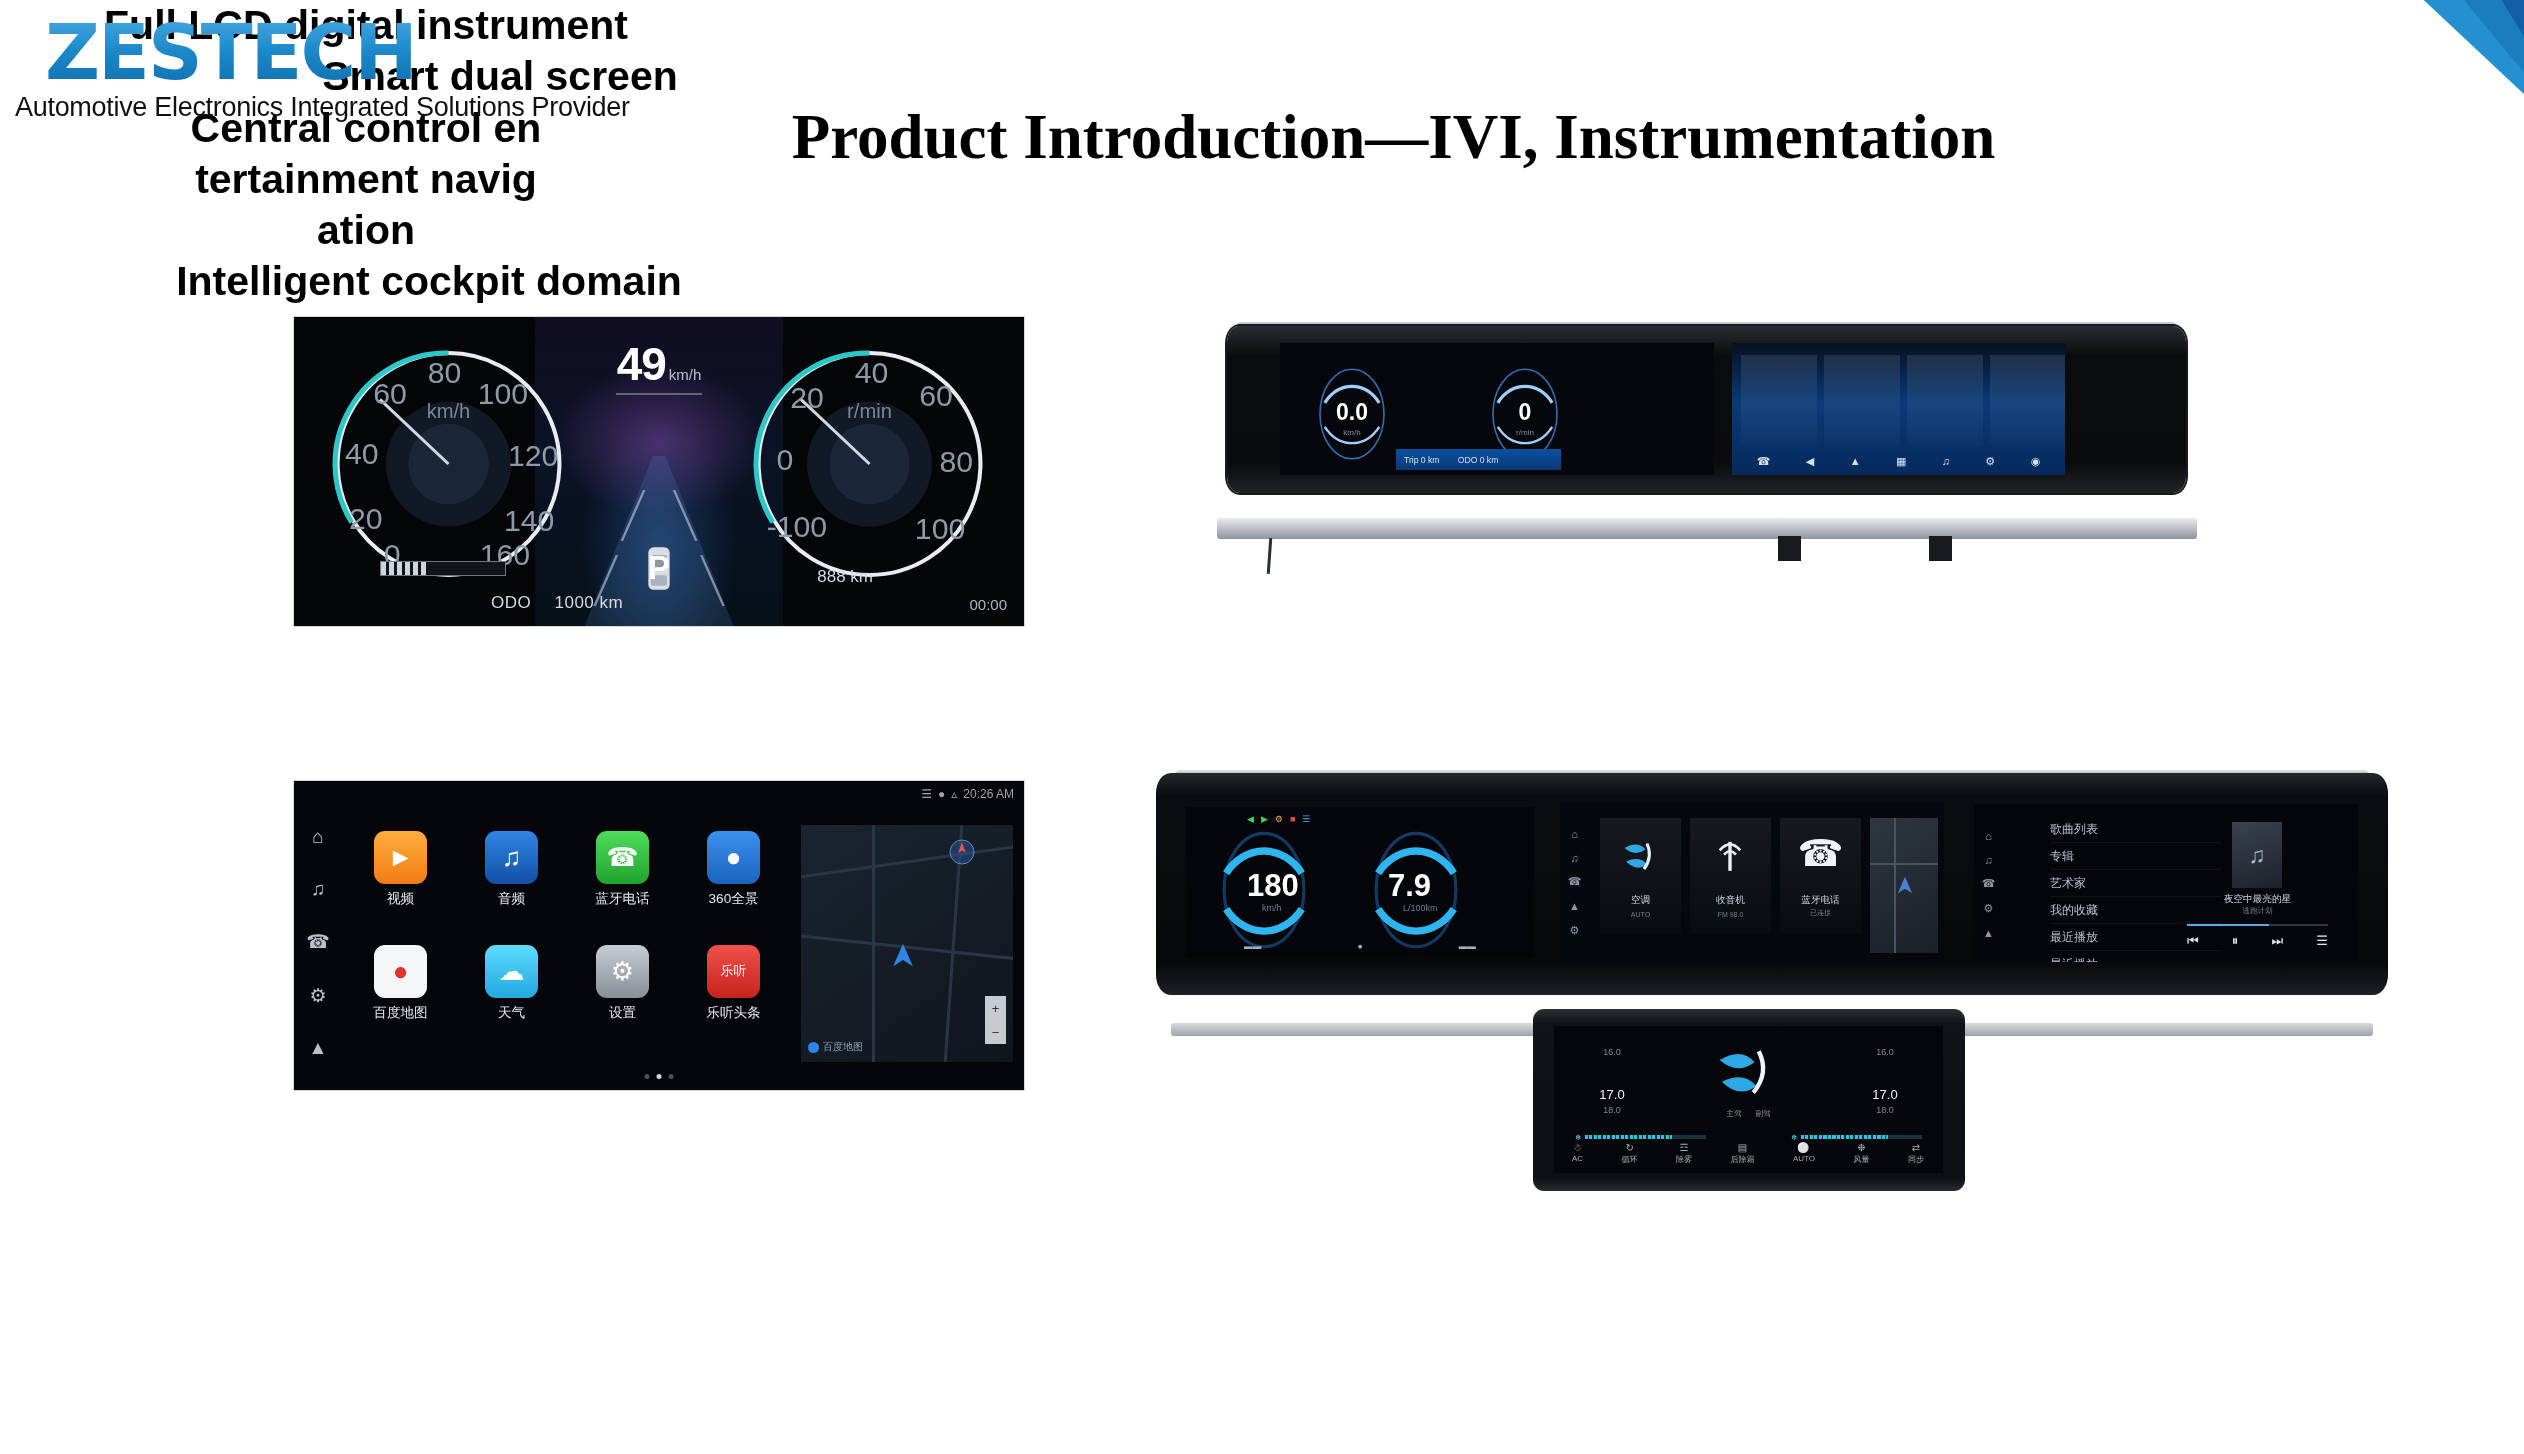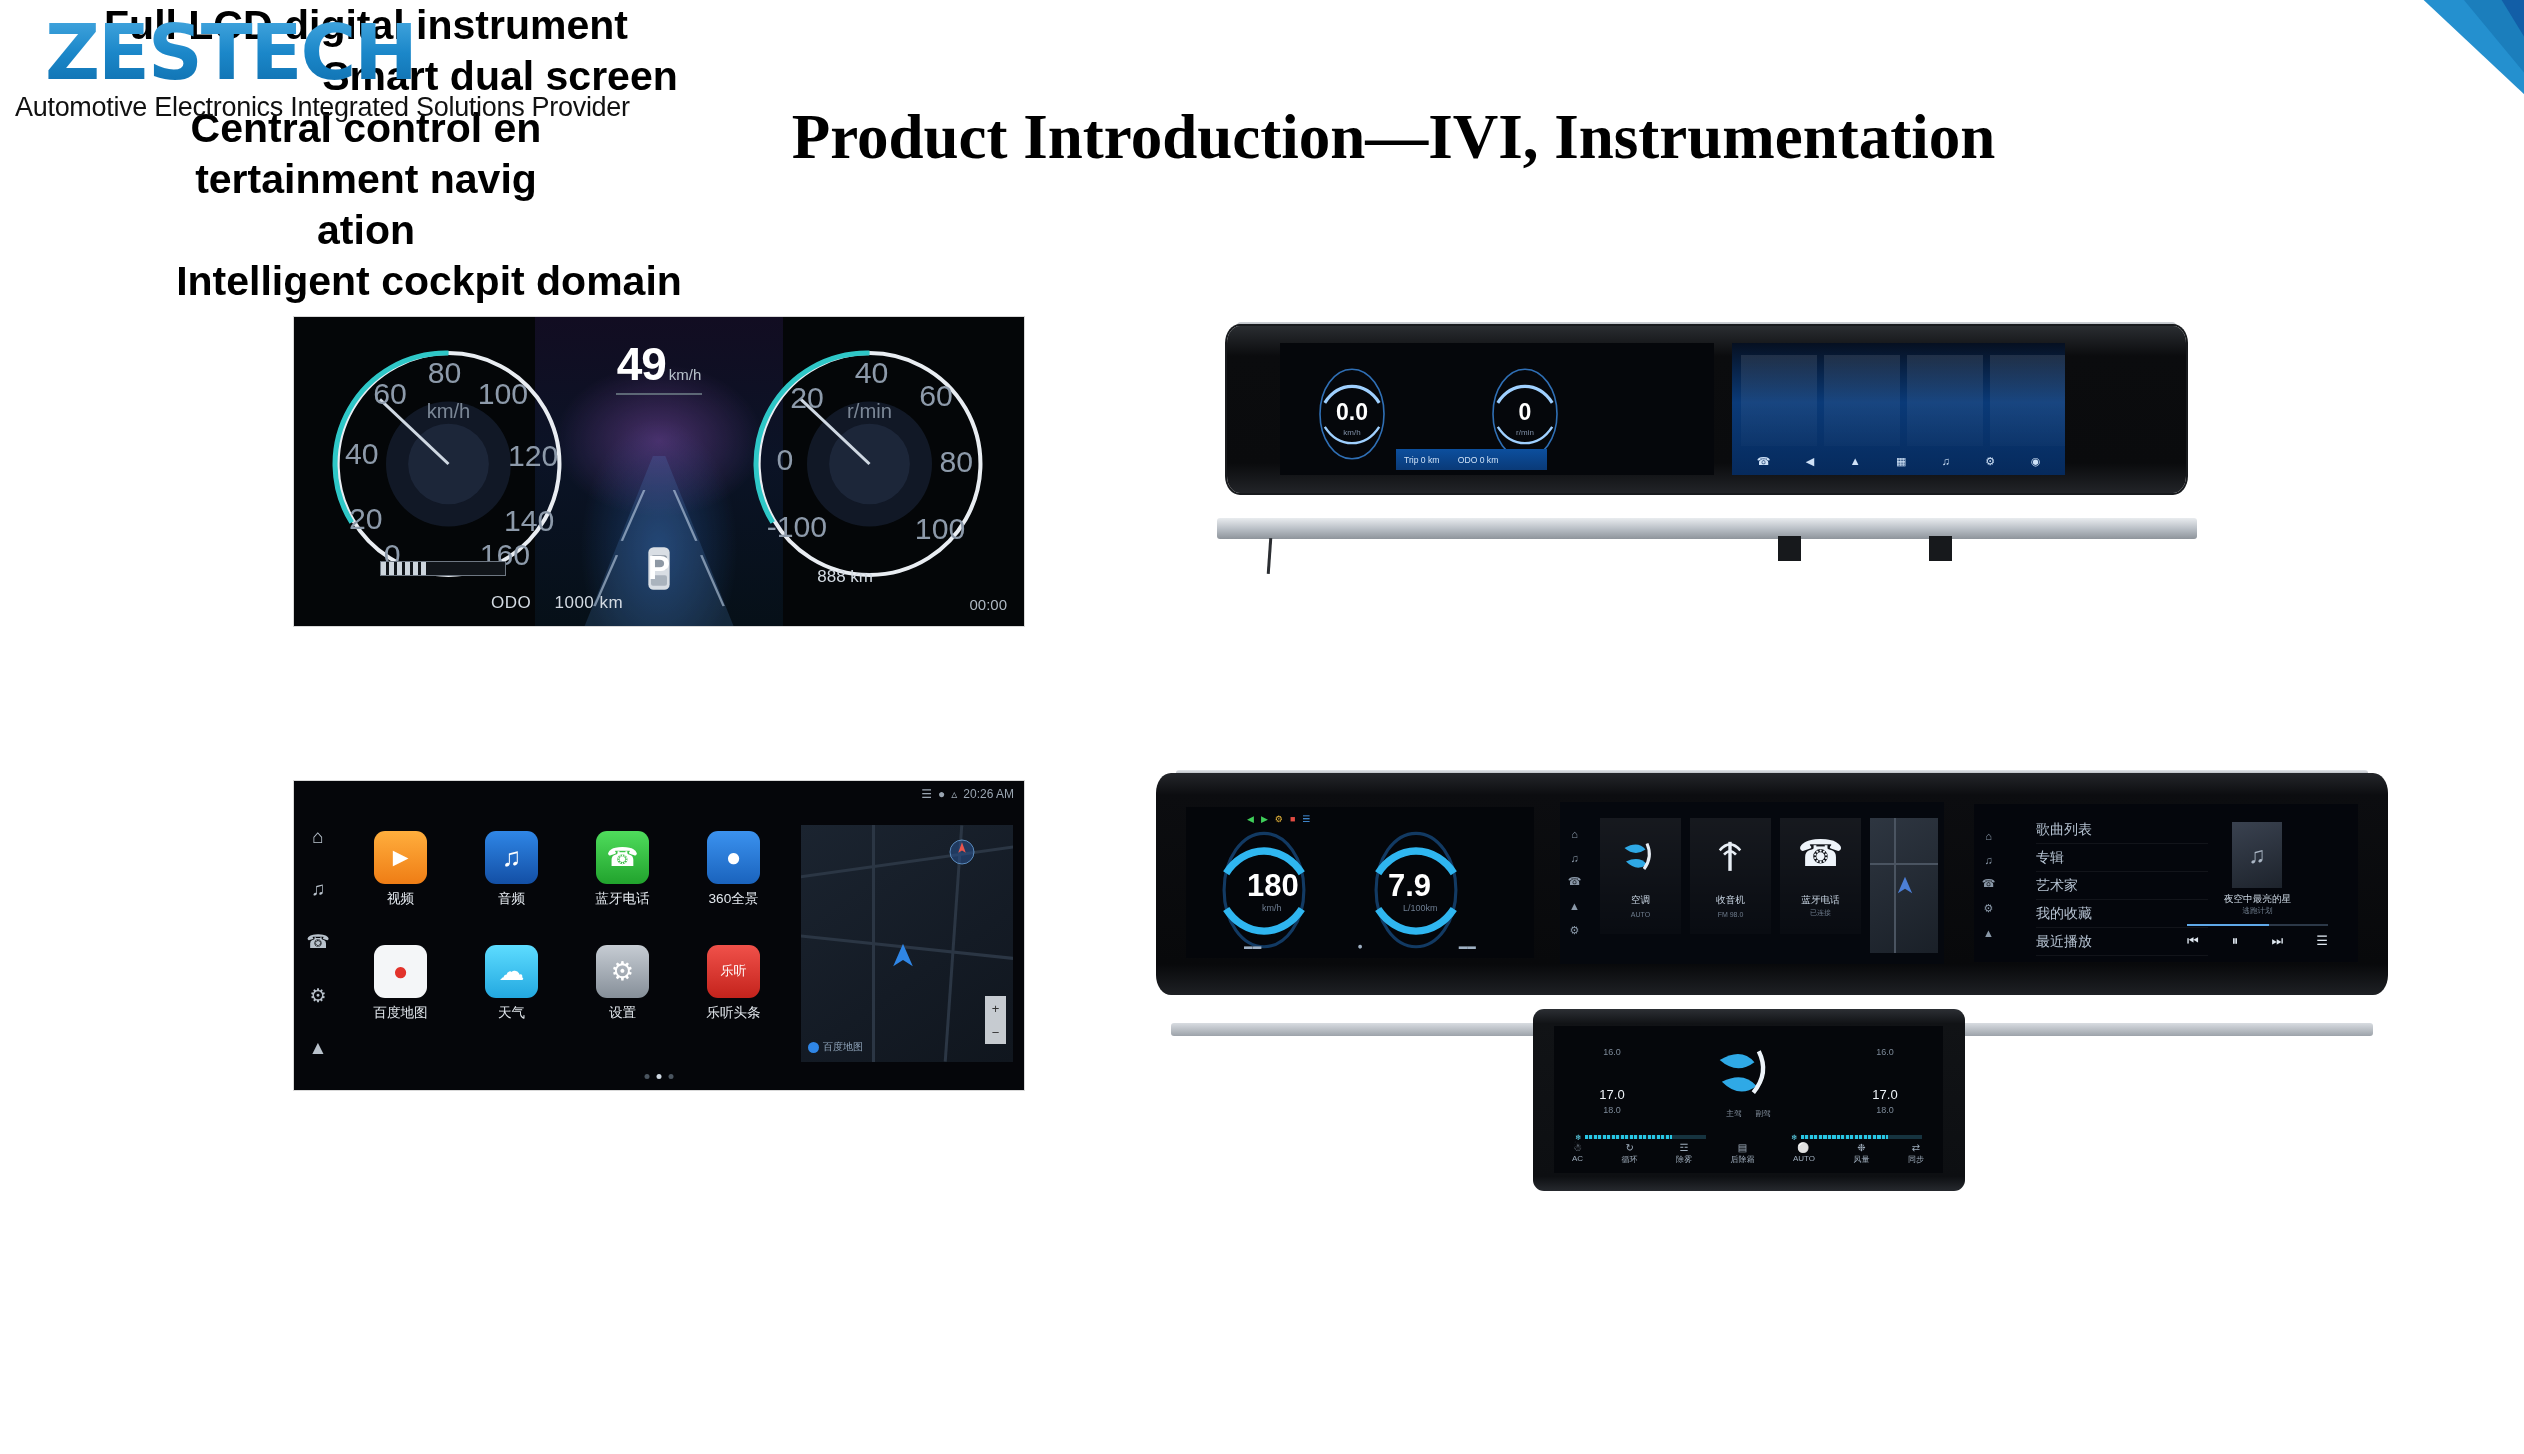"Trip 0 km ODO 0" .dbar { width: 151px -> 165px }
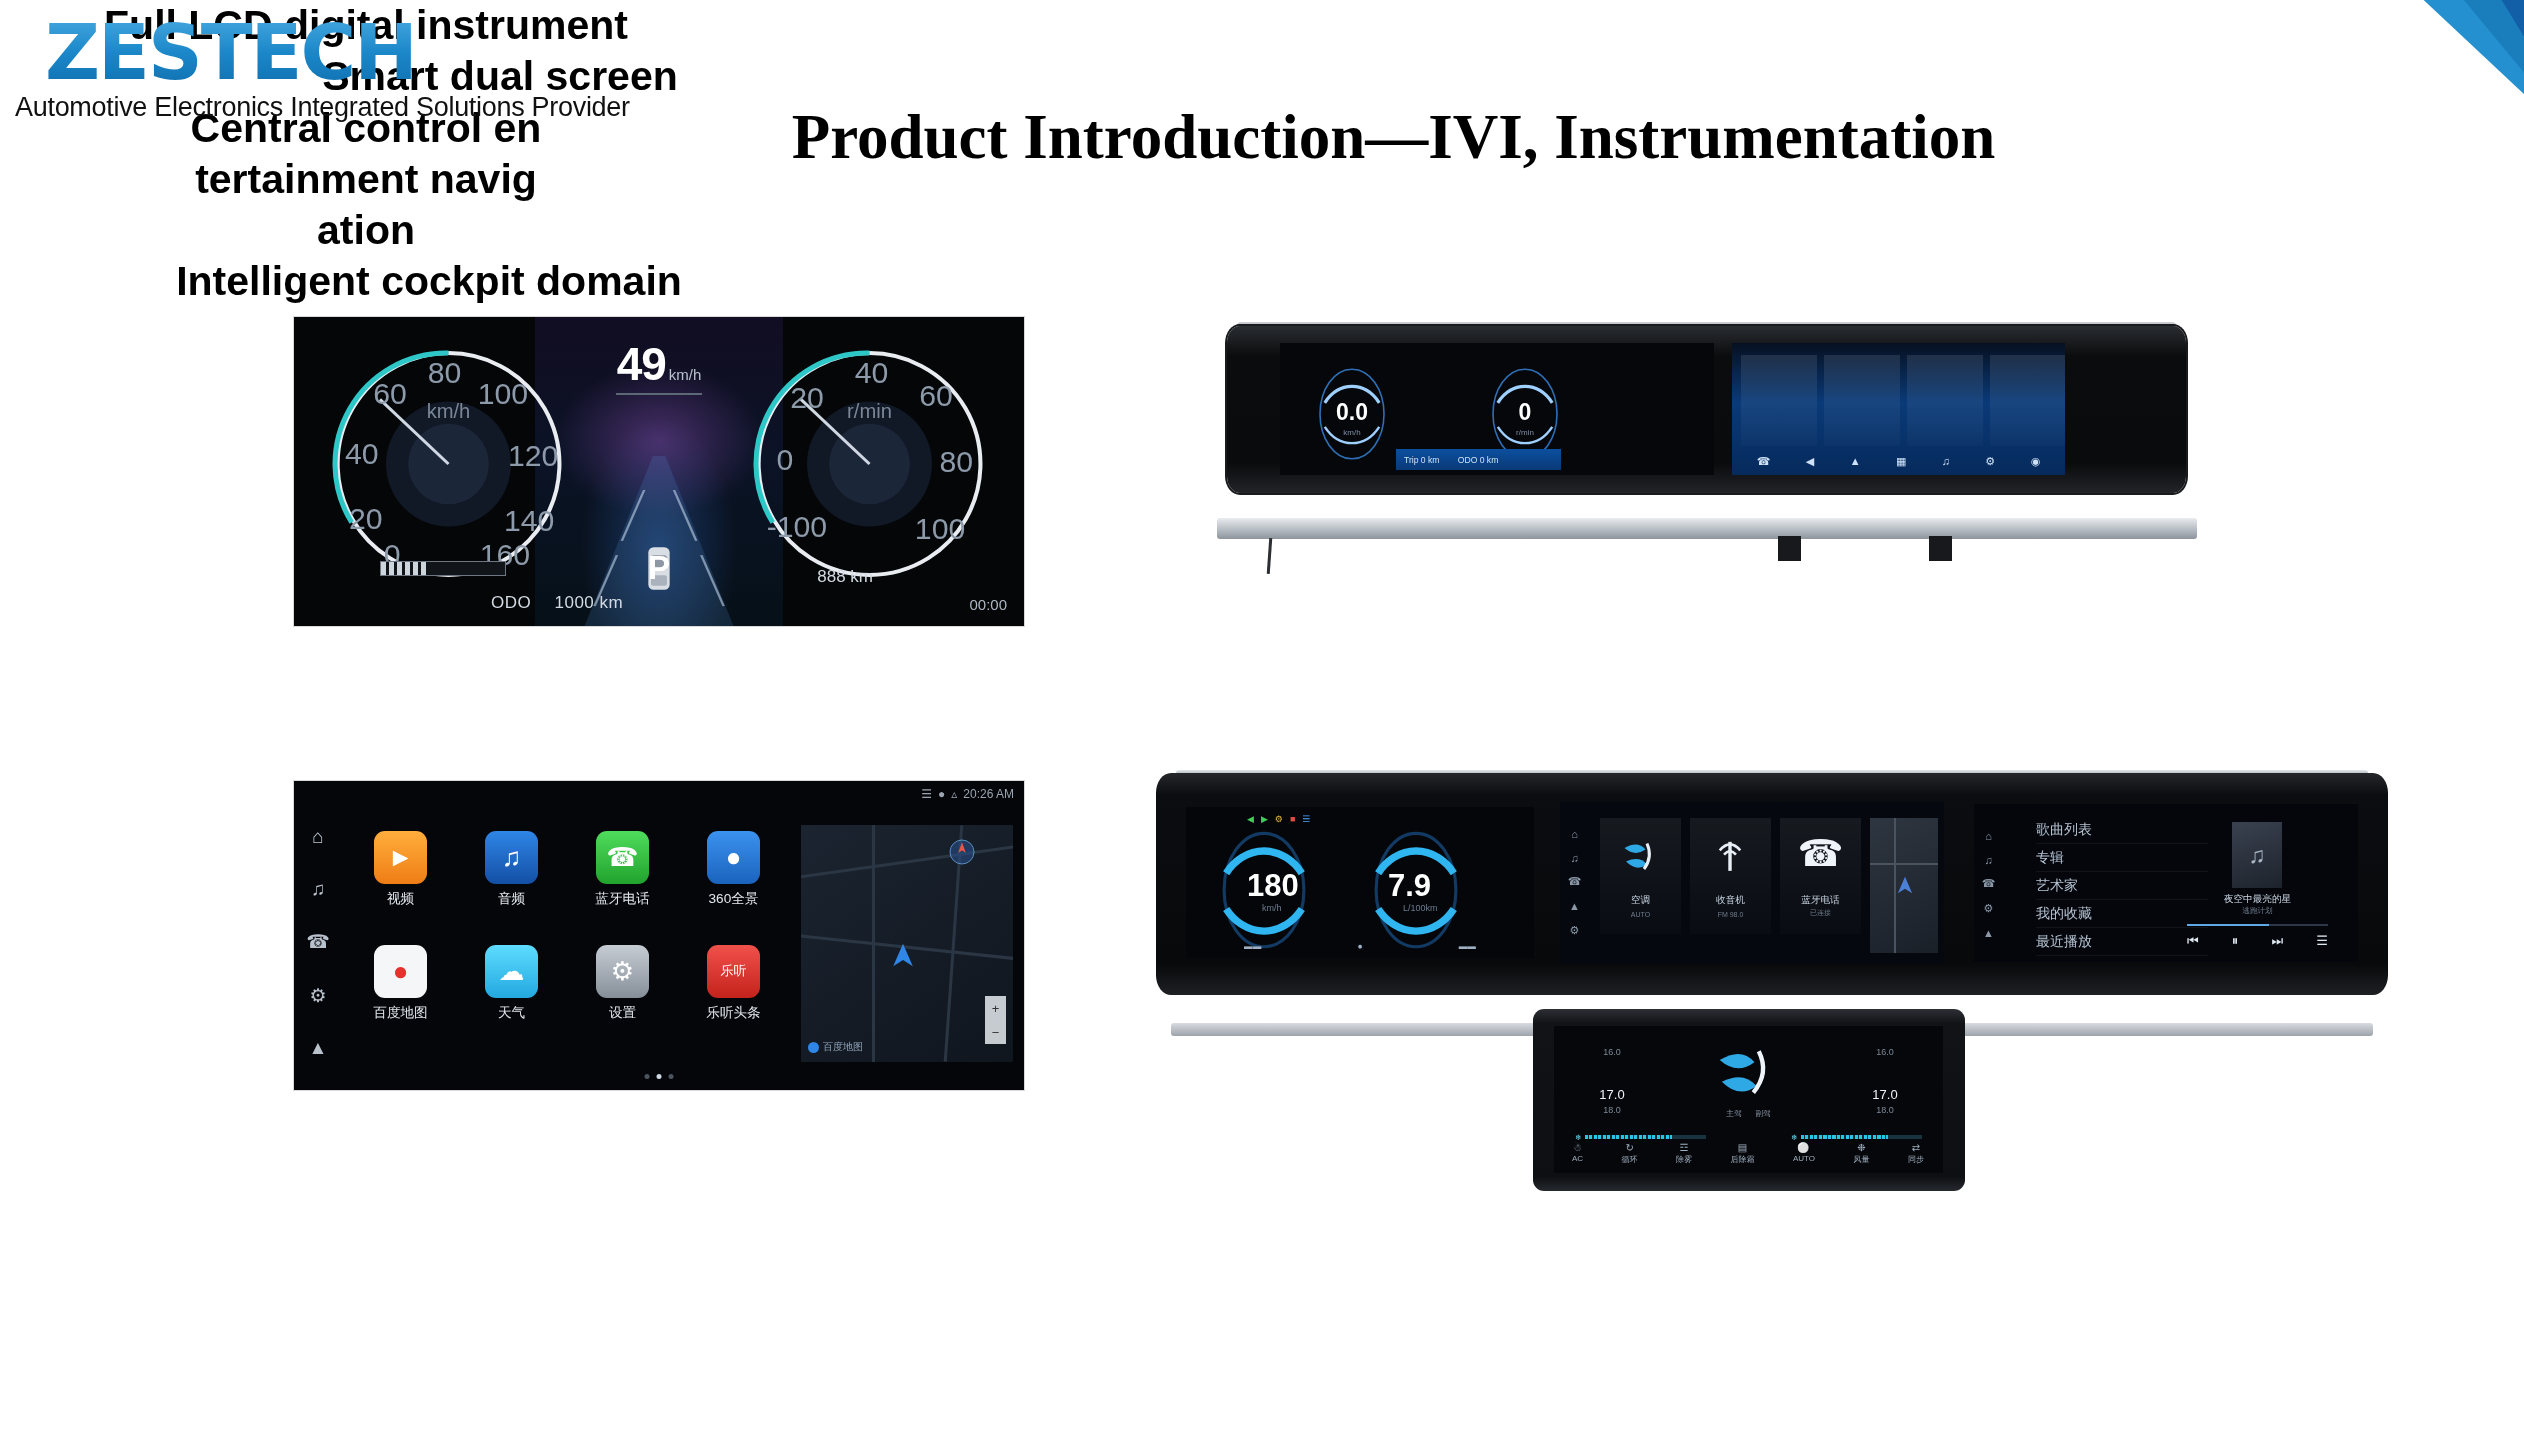"歌曲列表" .ck-list { font-size: 14px -> 12px; left: 62px -> 76px }
